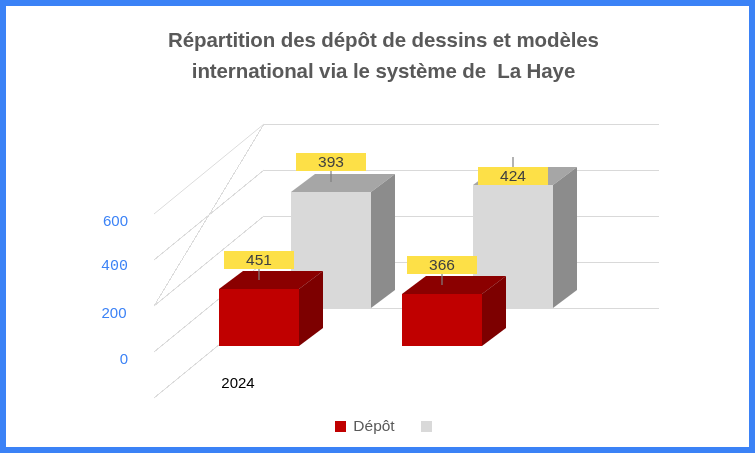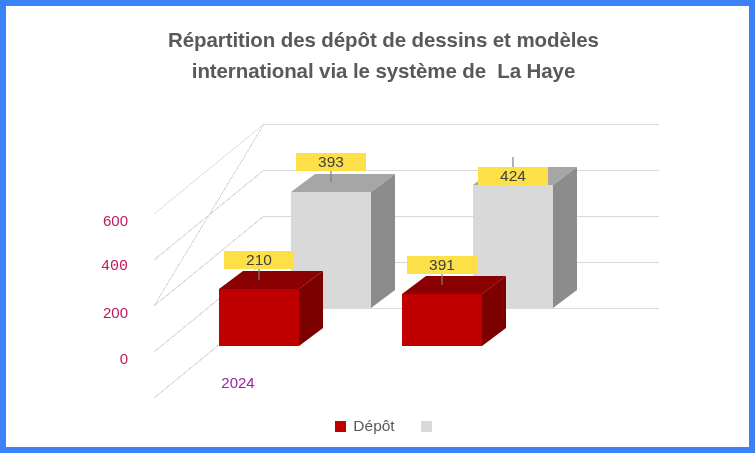"600" .ytick { color: #be185d -> #3b82f6 }
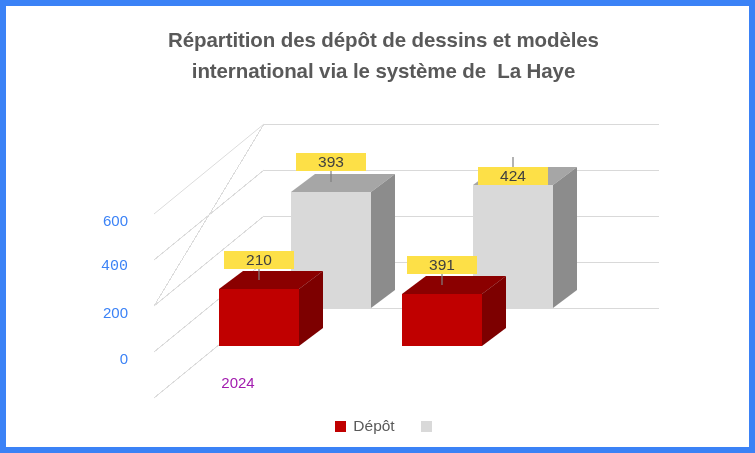"210" div.dlabel { text: 210 -> 451 }
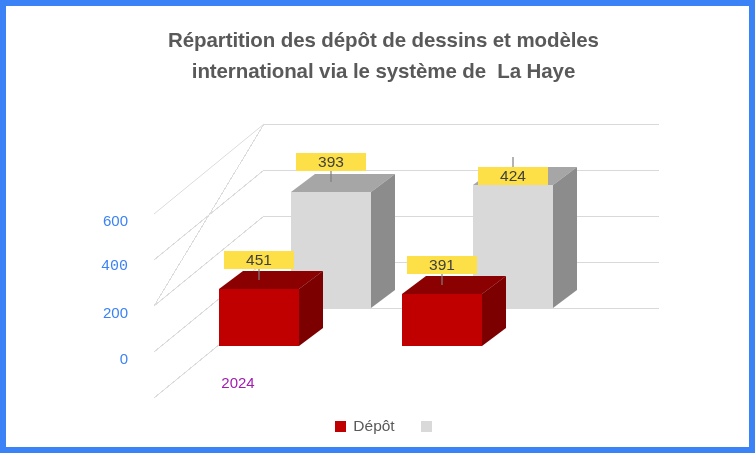"391" div.dlabel { text: 391 -> 366 }
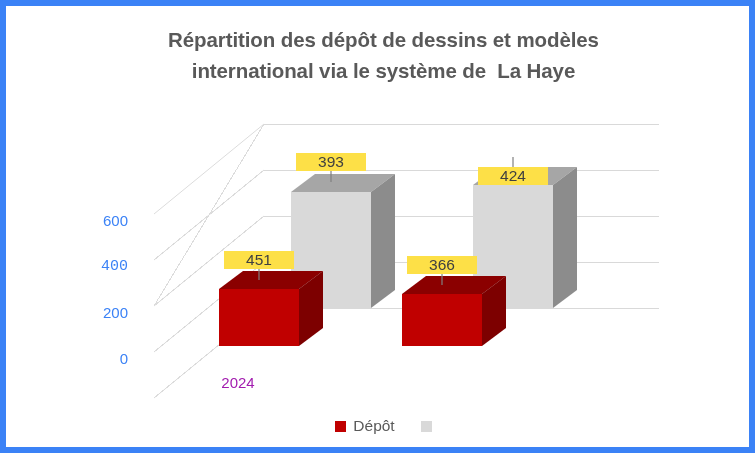"200" div.ytick { left: 62px -> 78px; text-align: none -> center }
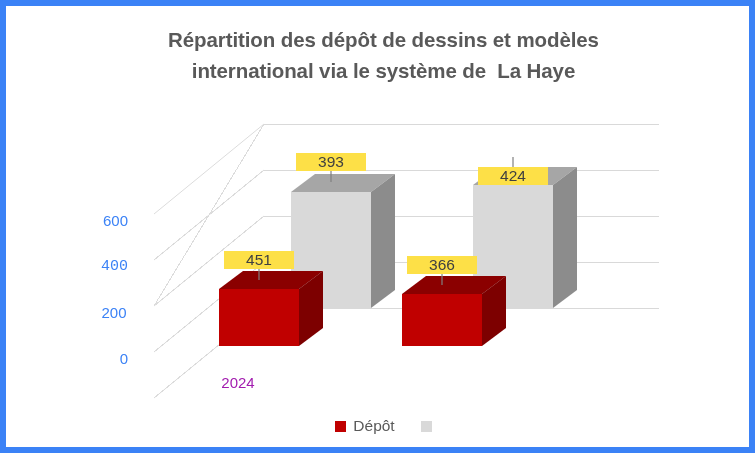"2024" .xtick { color: #a21caf -> #000000 }
